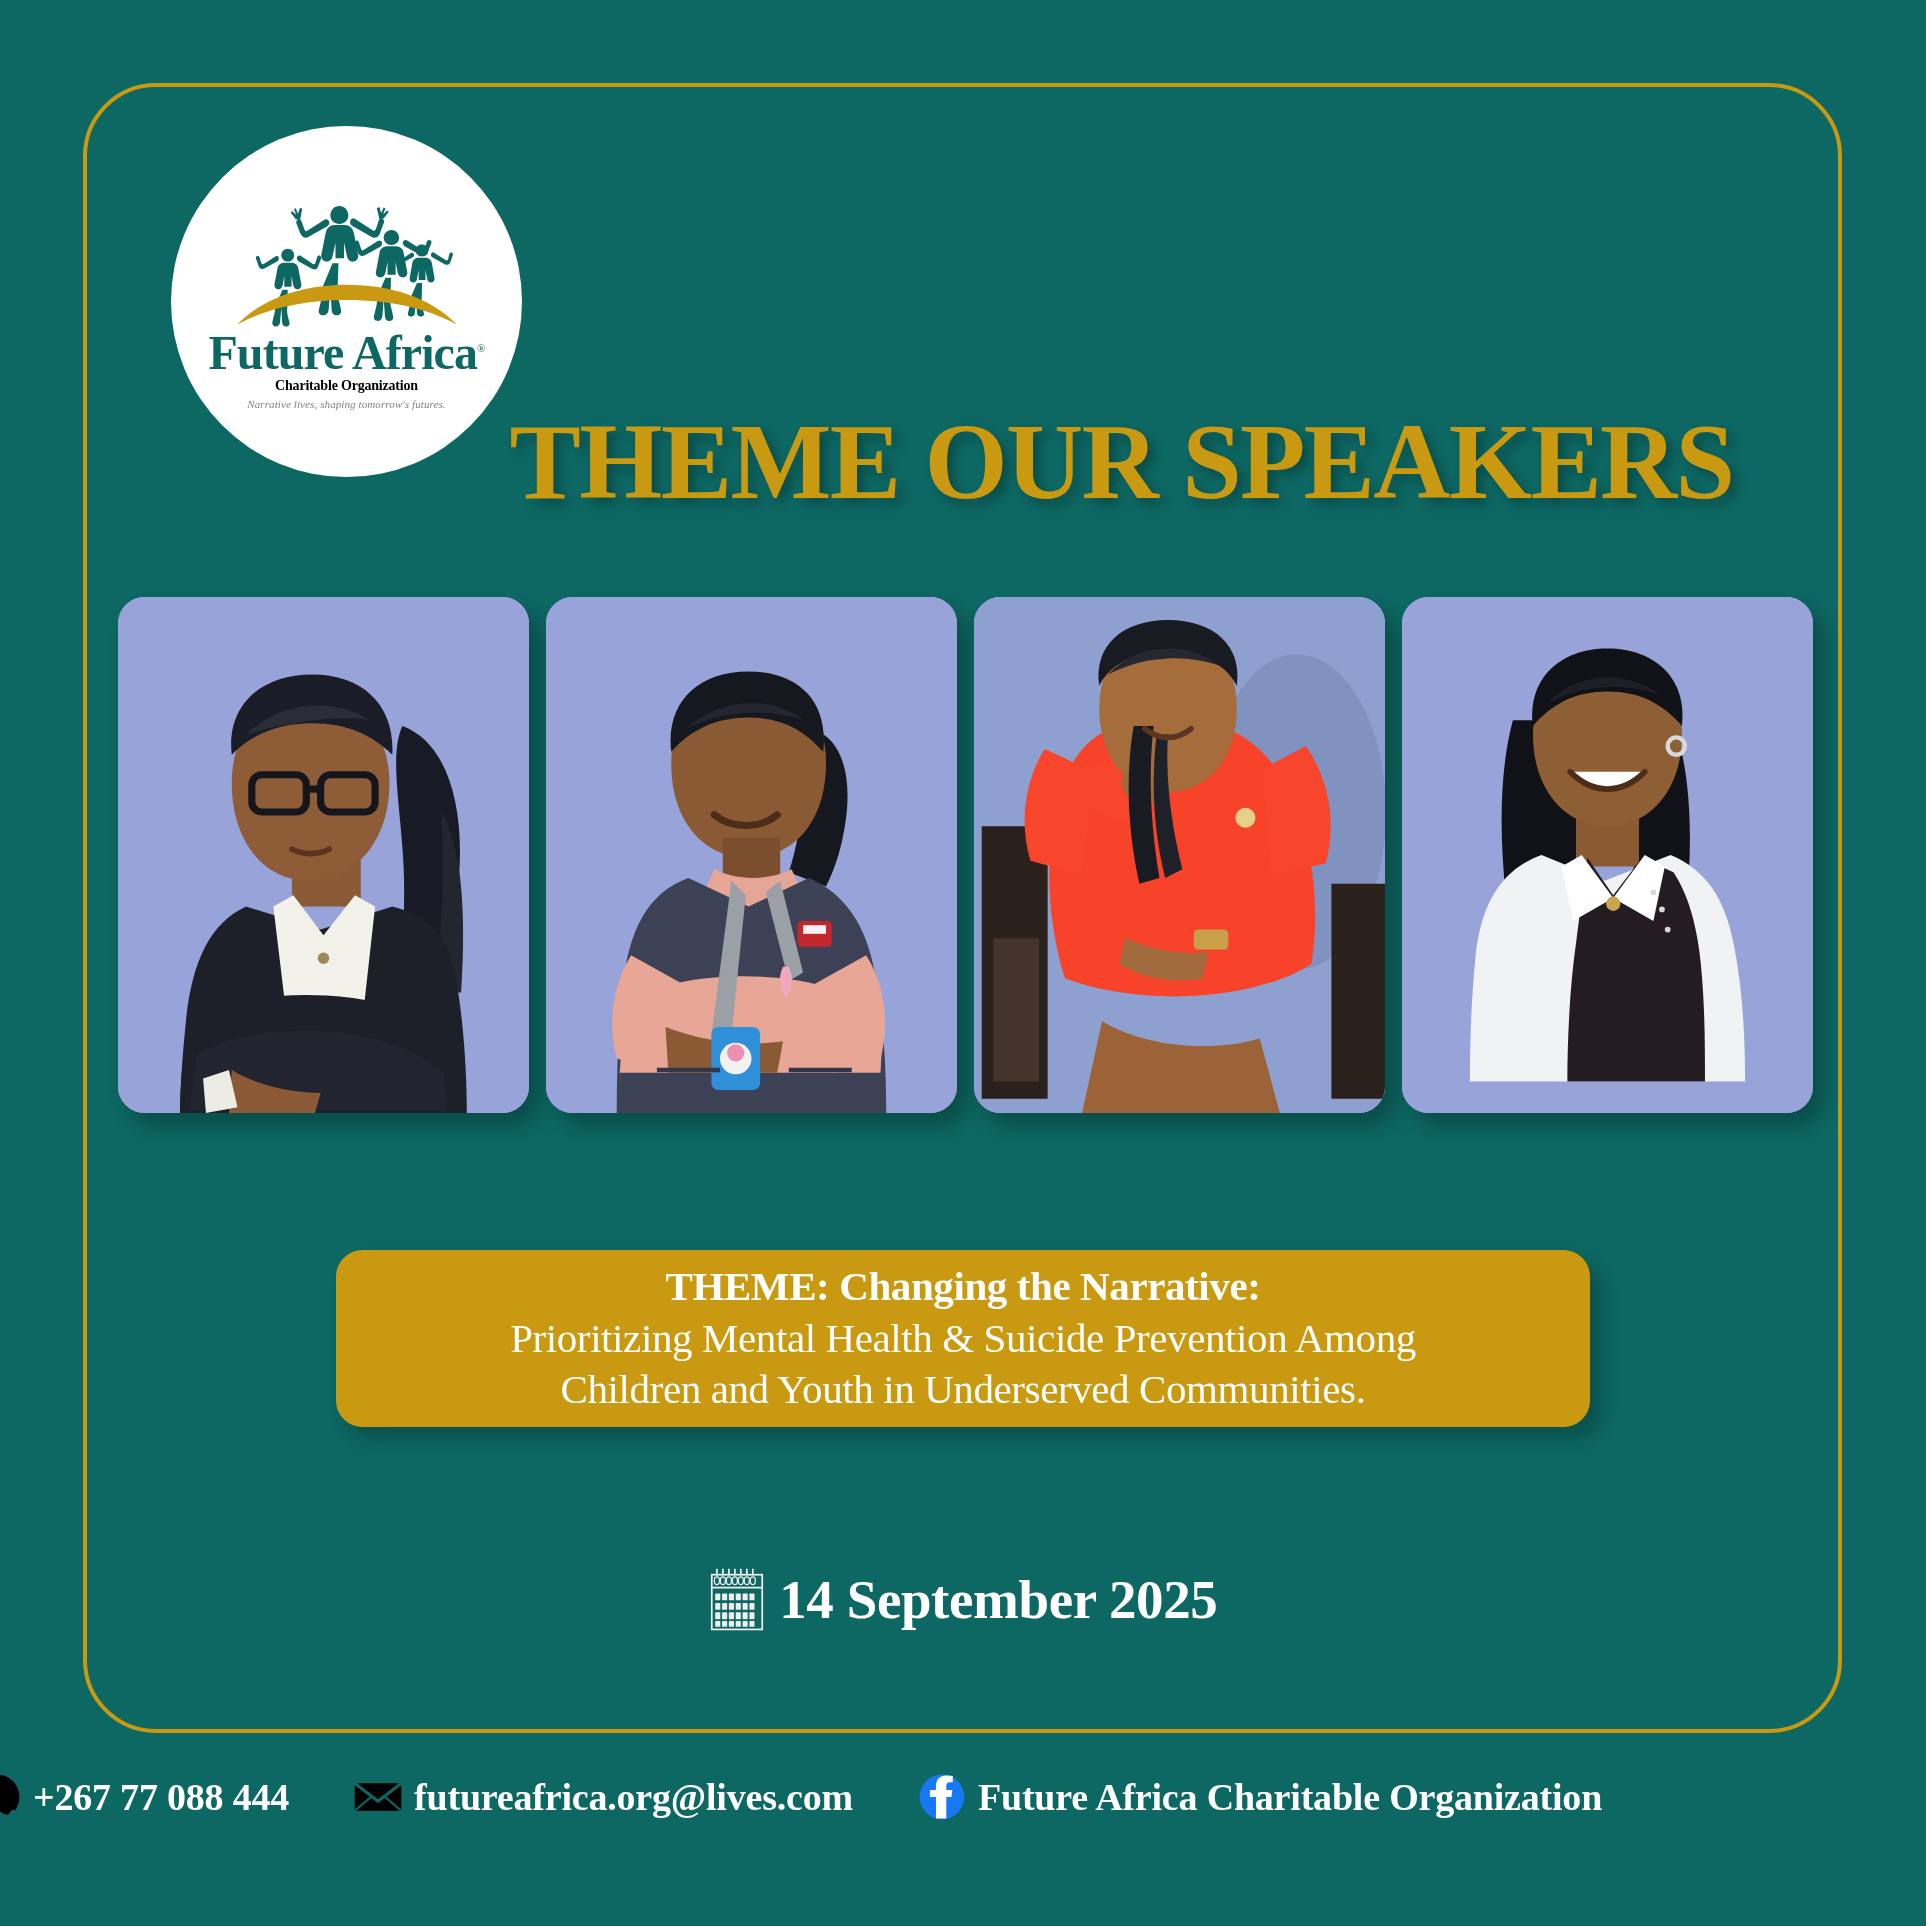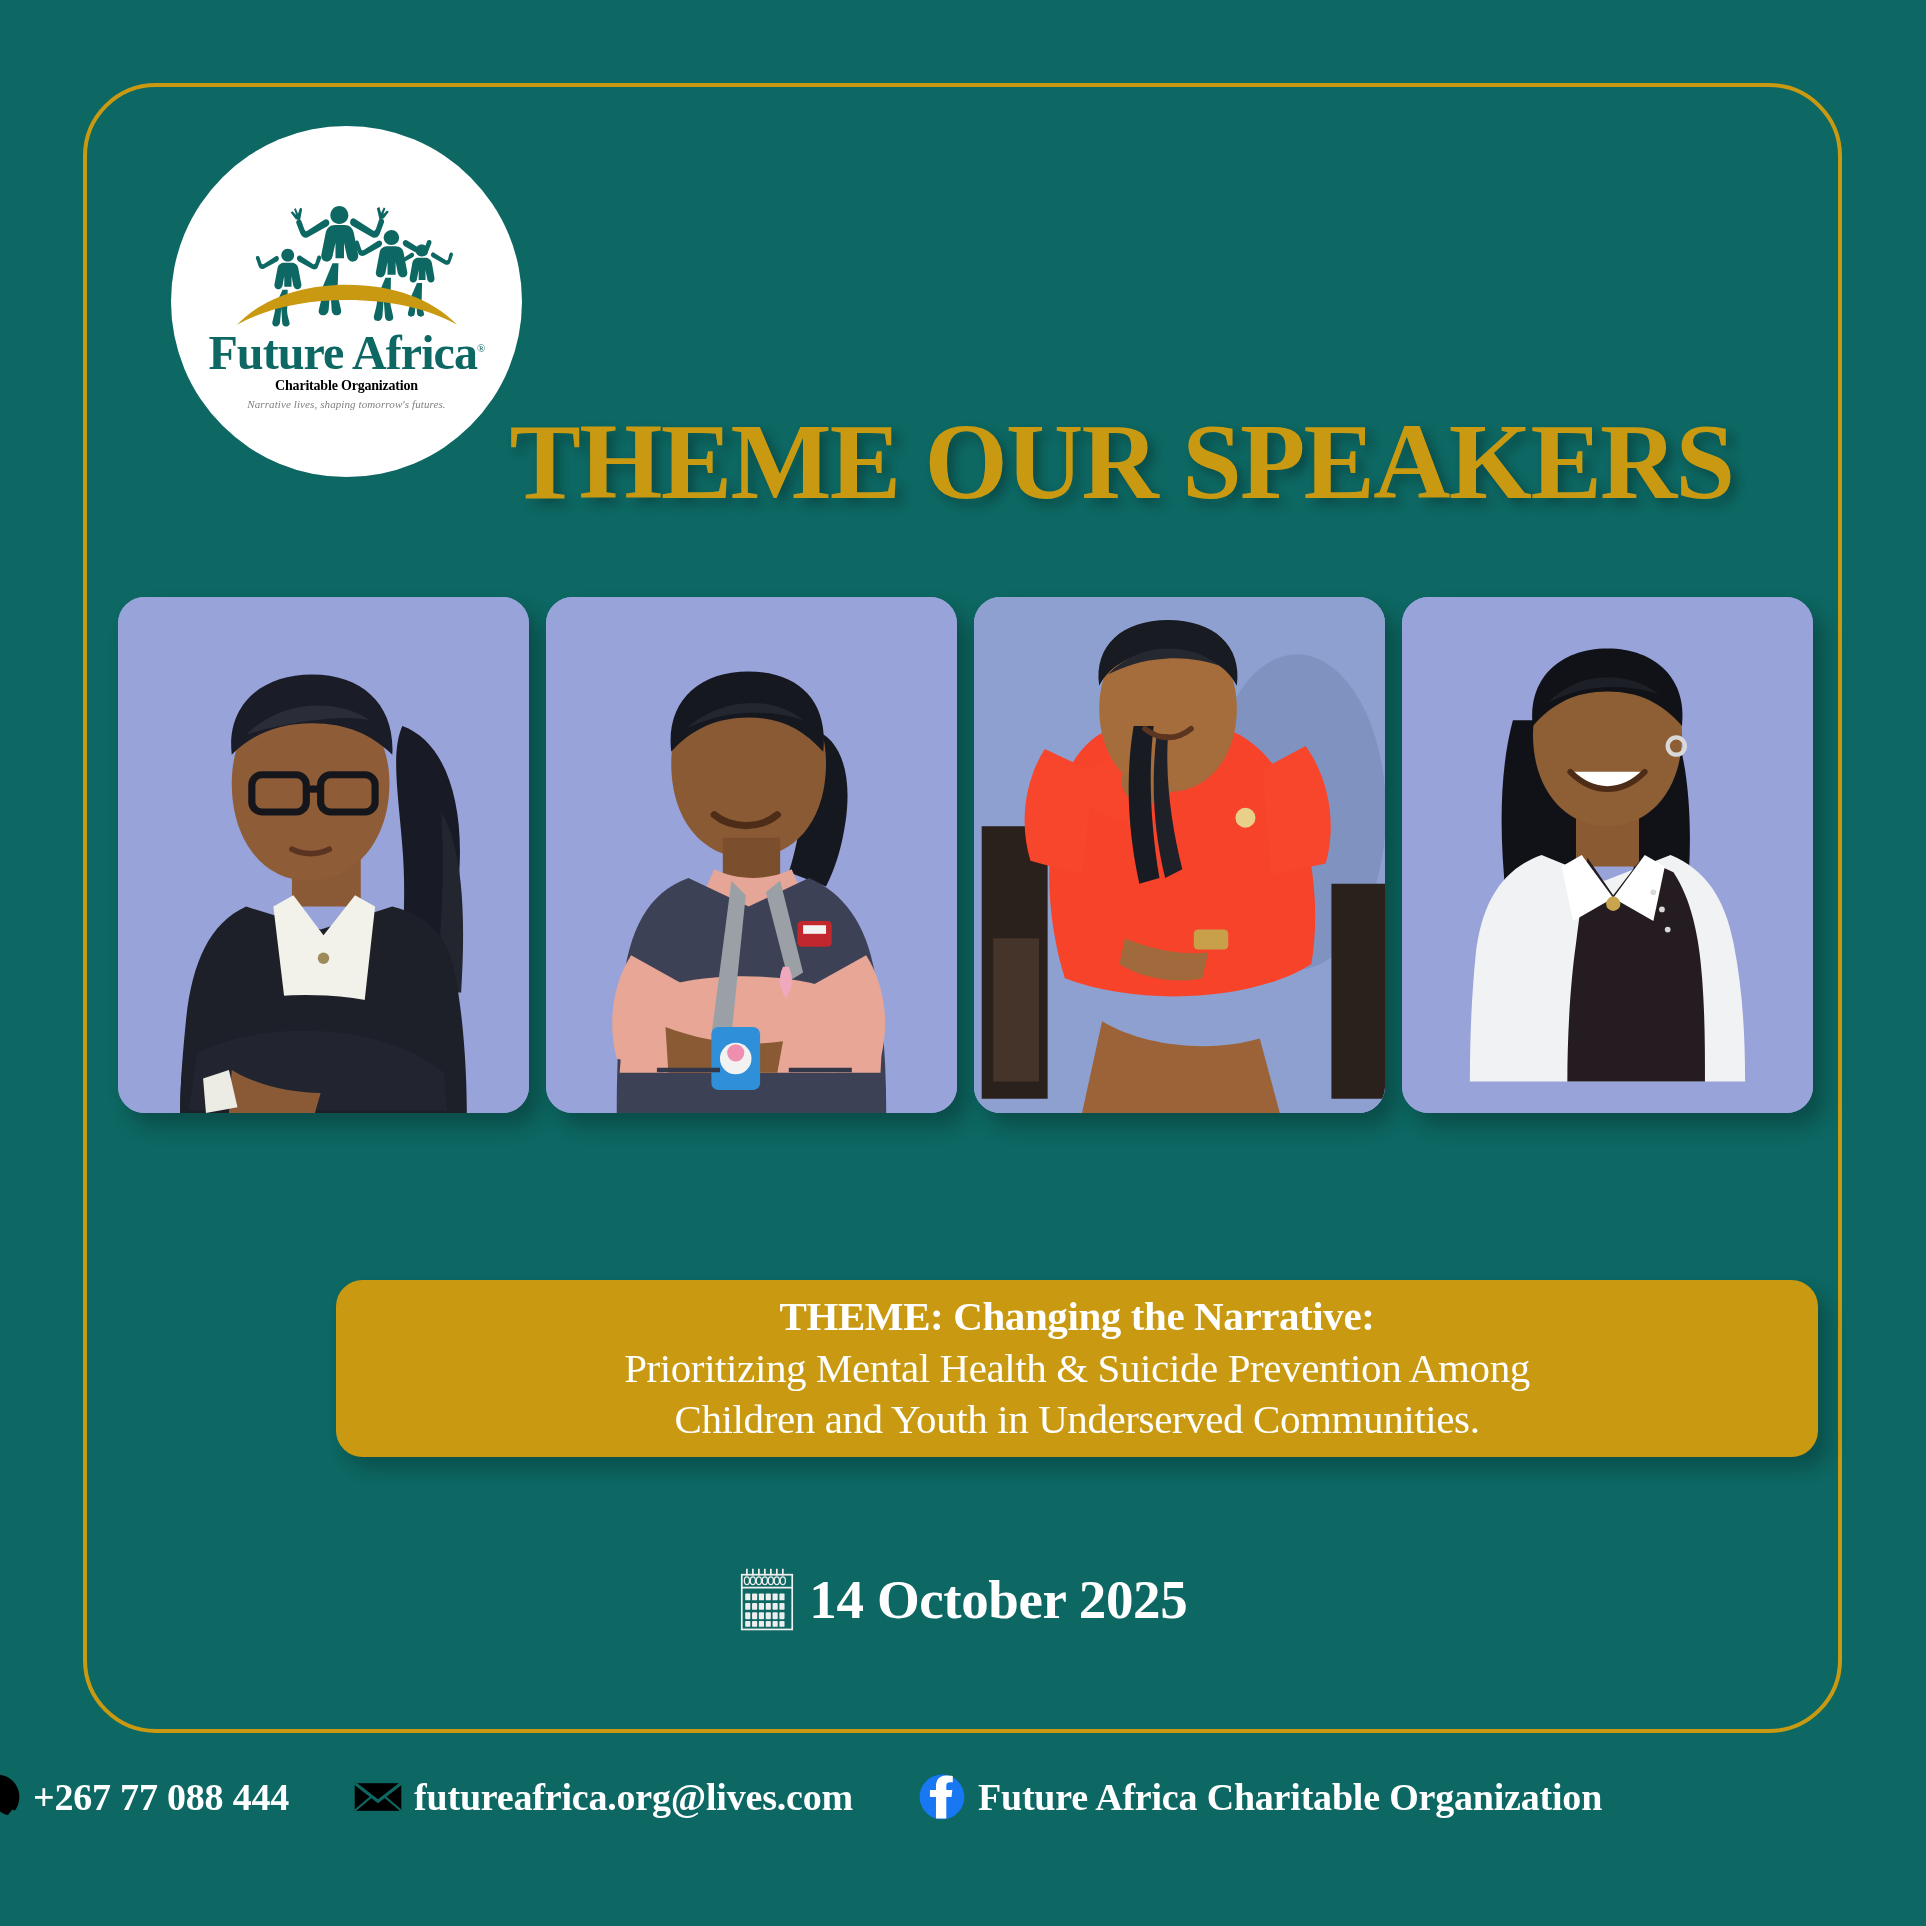"THEME: Changing the Narrative:" .theme-box { top: 1280px -> 1250px; width: 1482px -> 1254px }
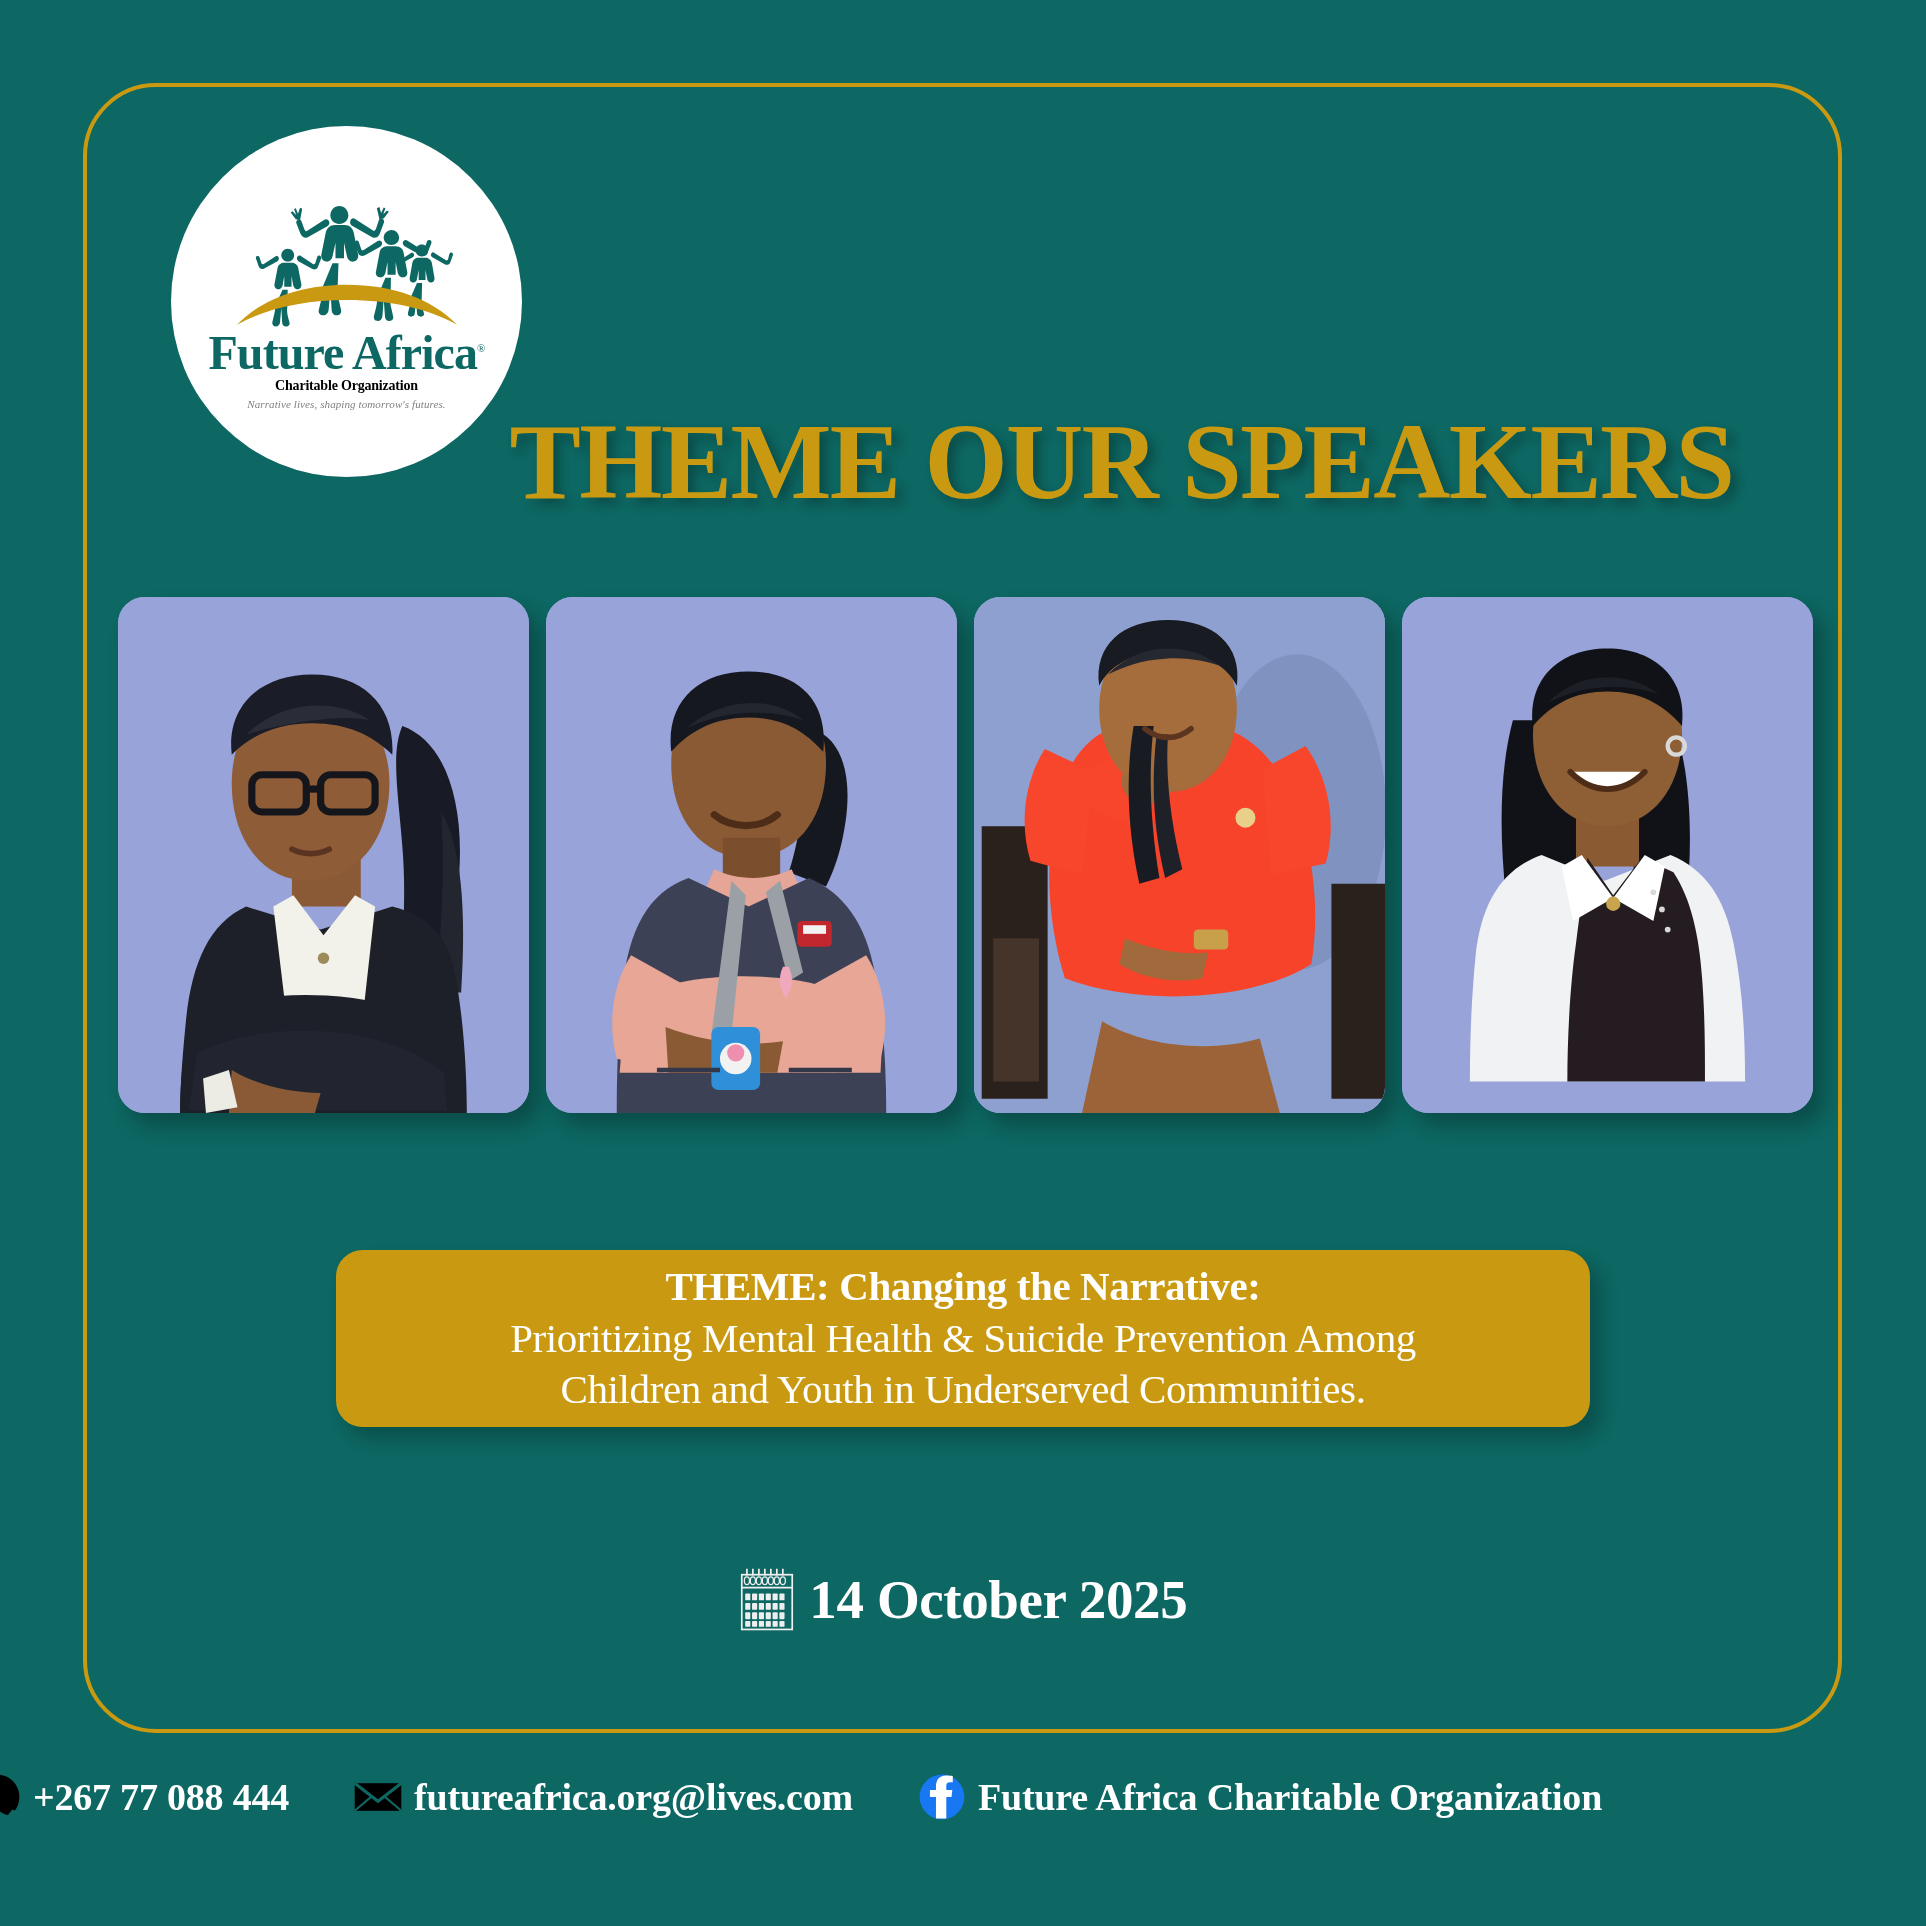"14 October 2025" div.date-text { text: October -> September }
